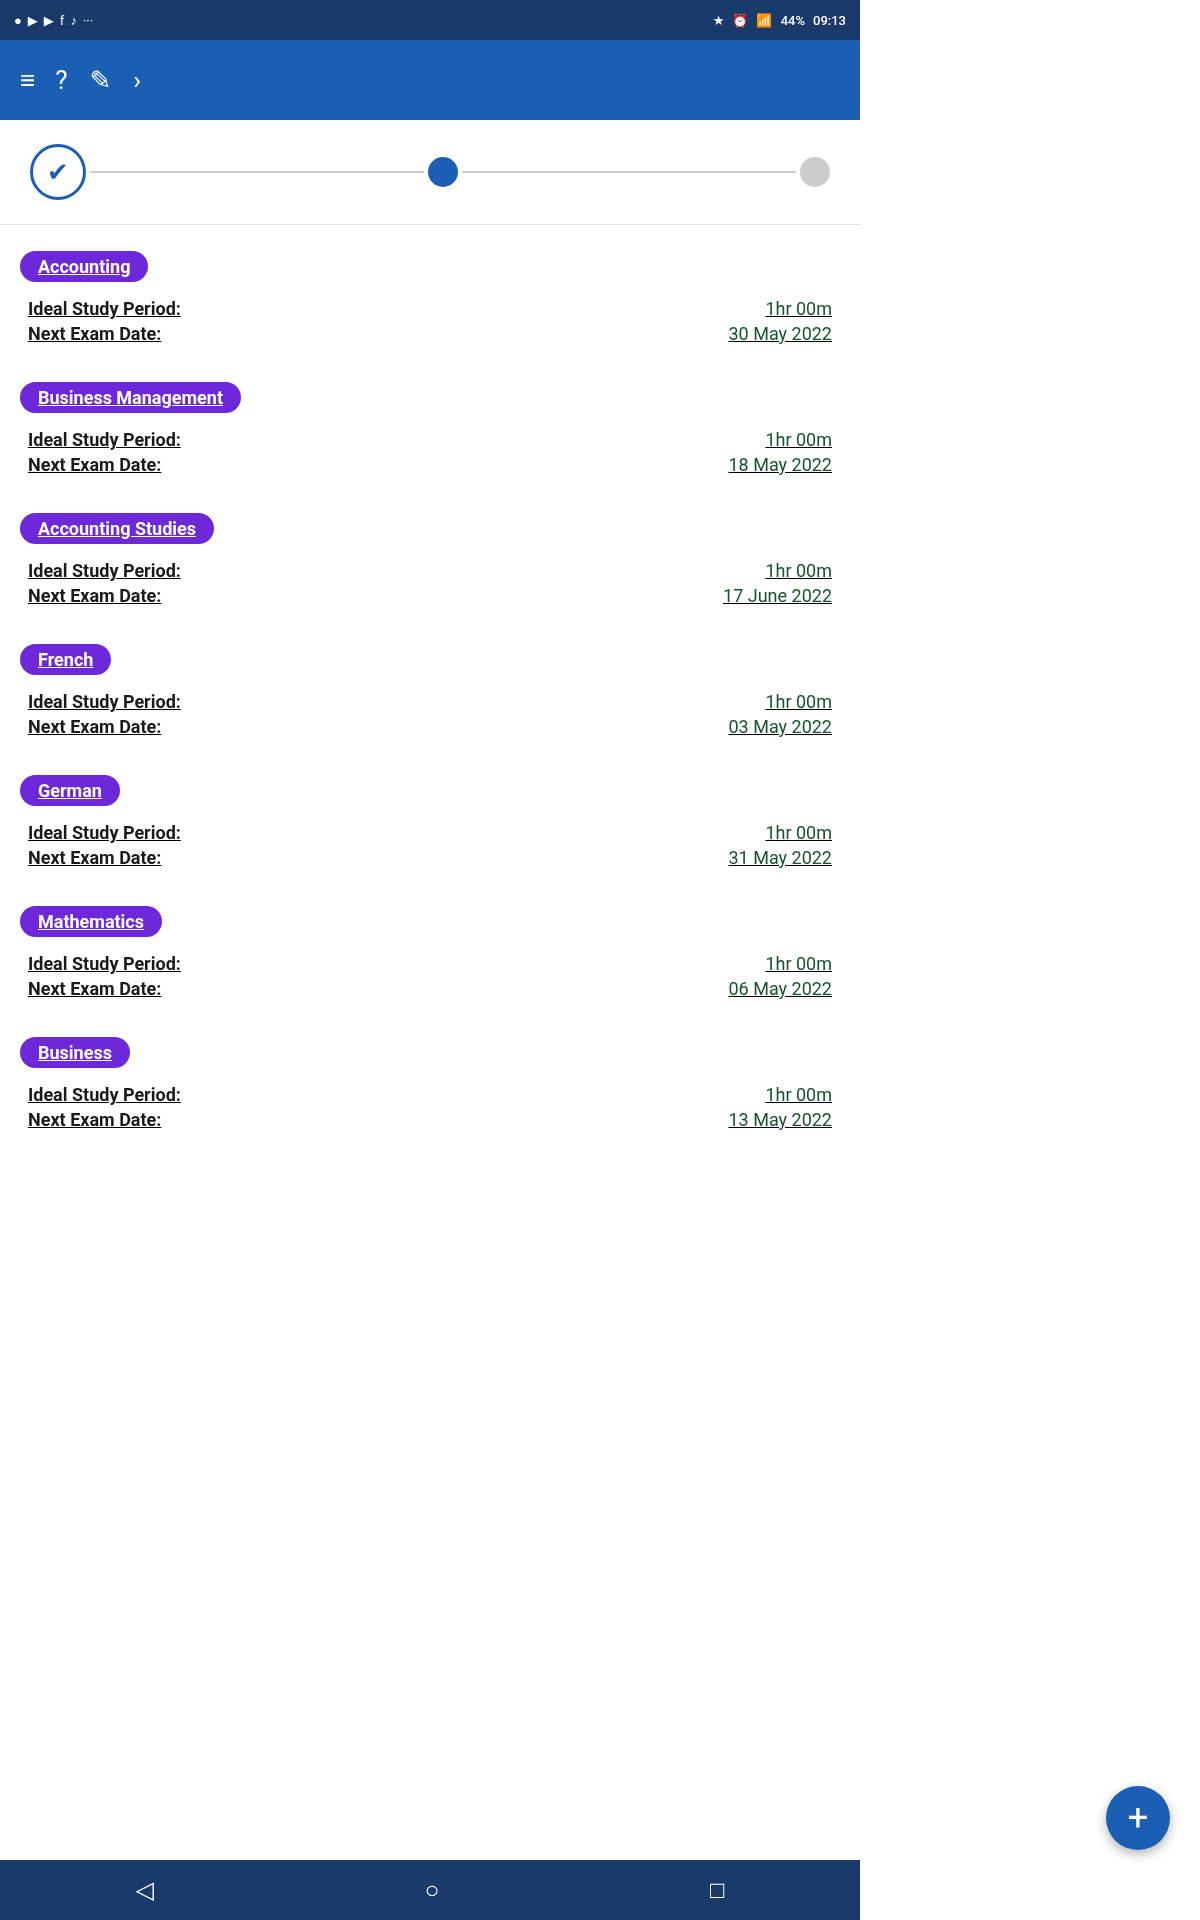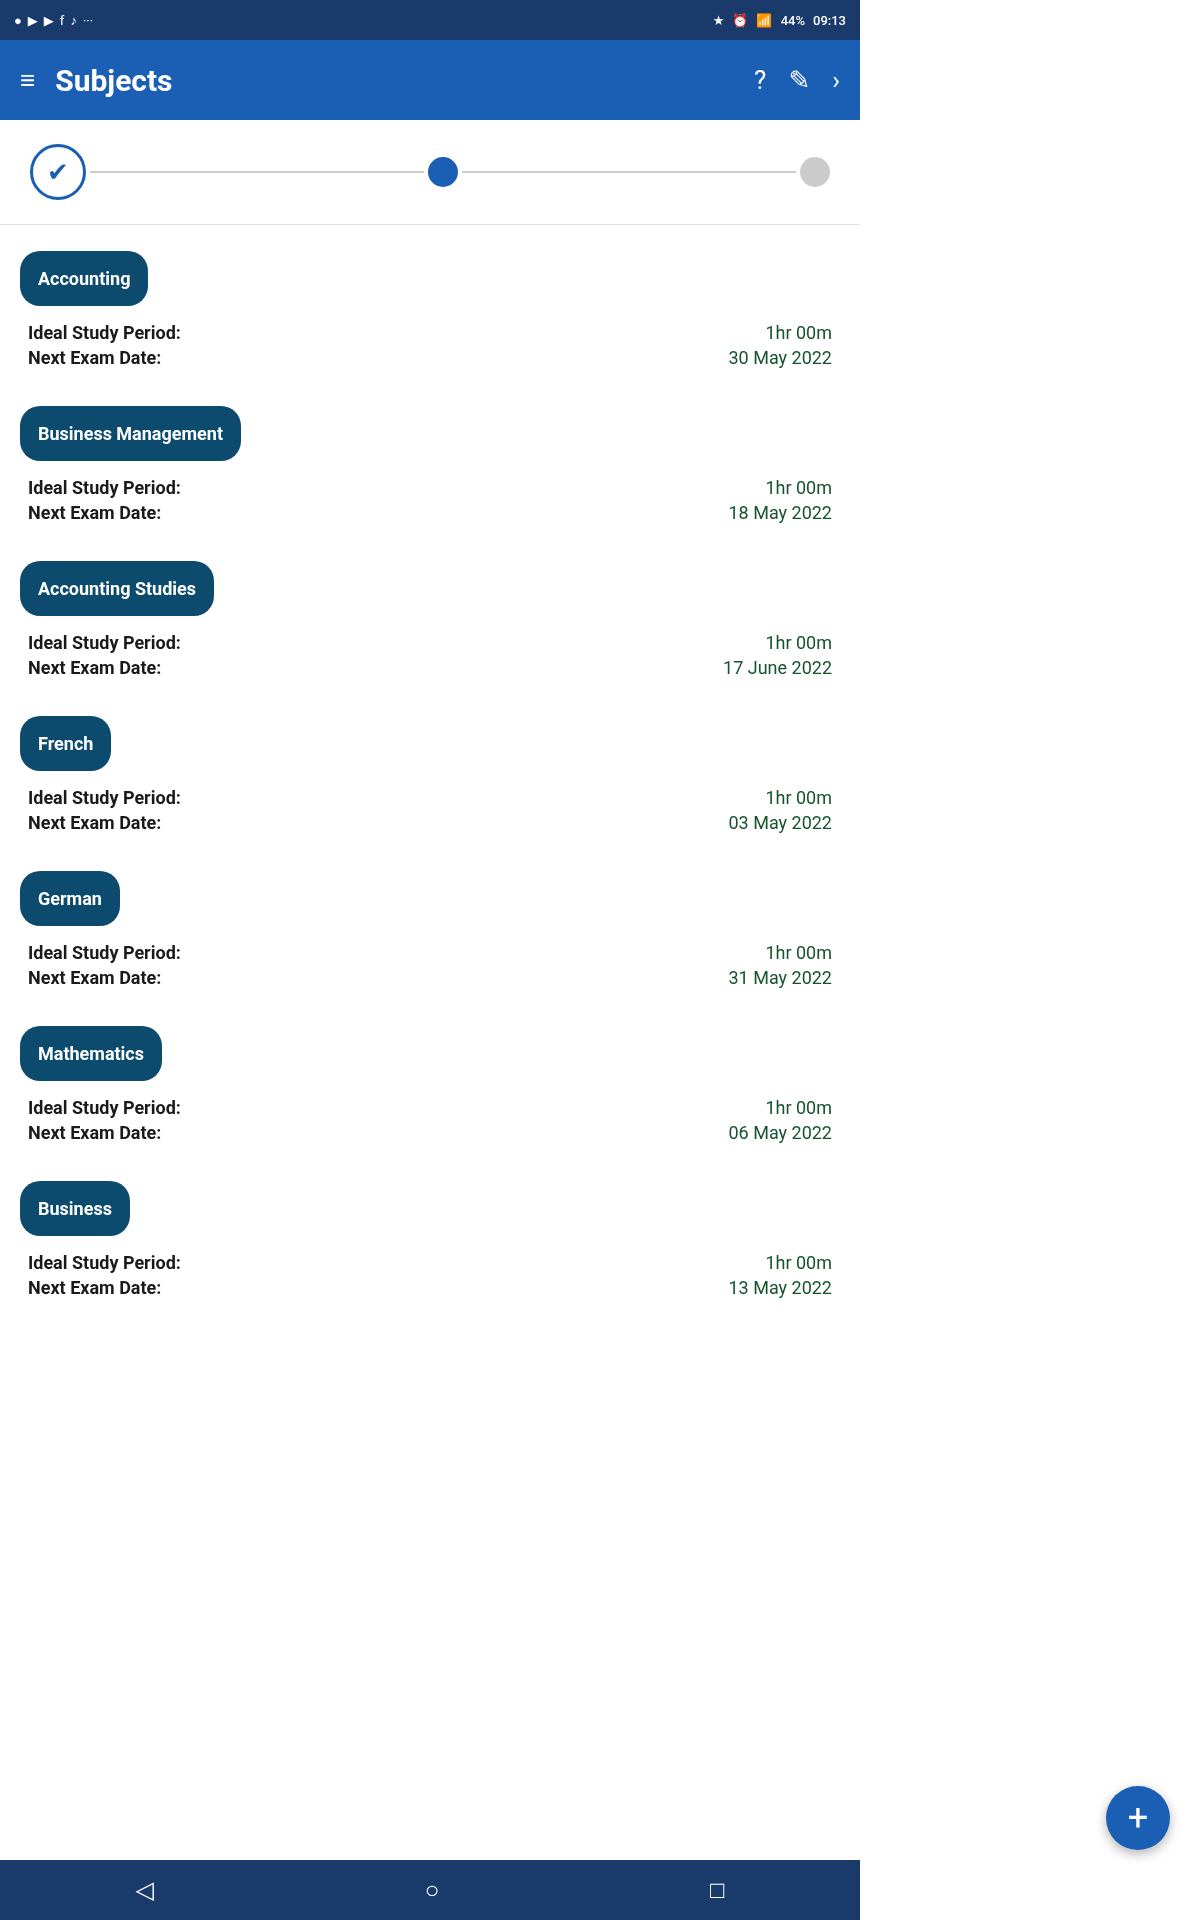"Subjects" span.app-bar-title { html: <span>Subjects</span> -> none }
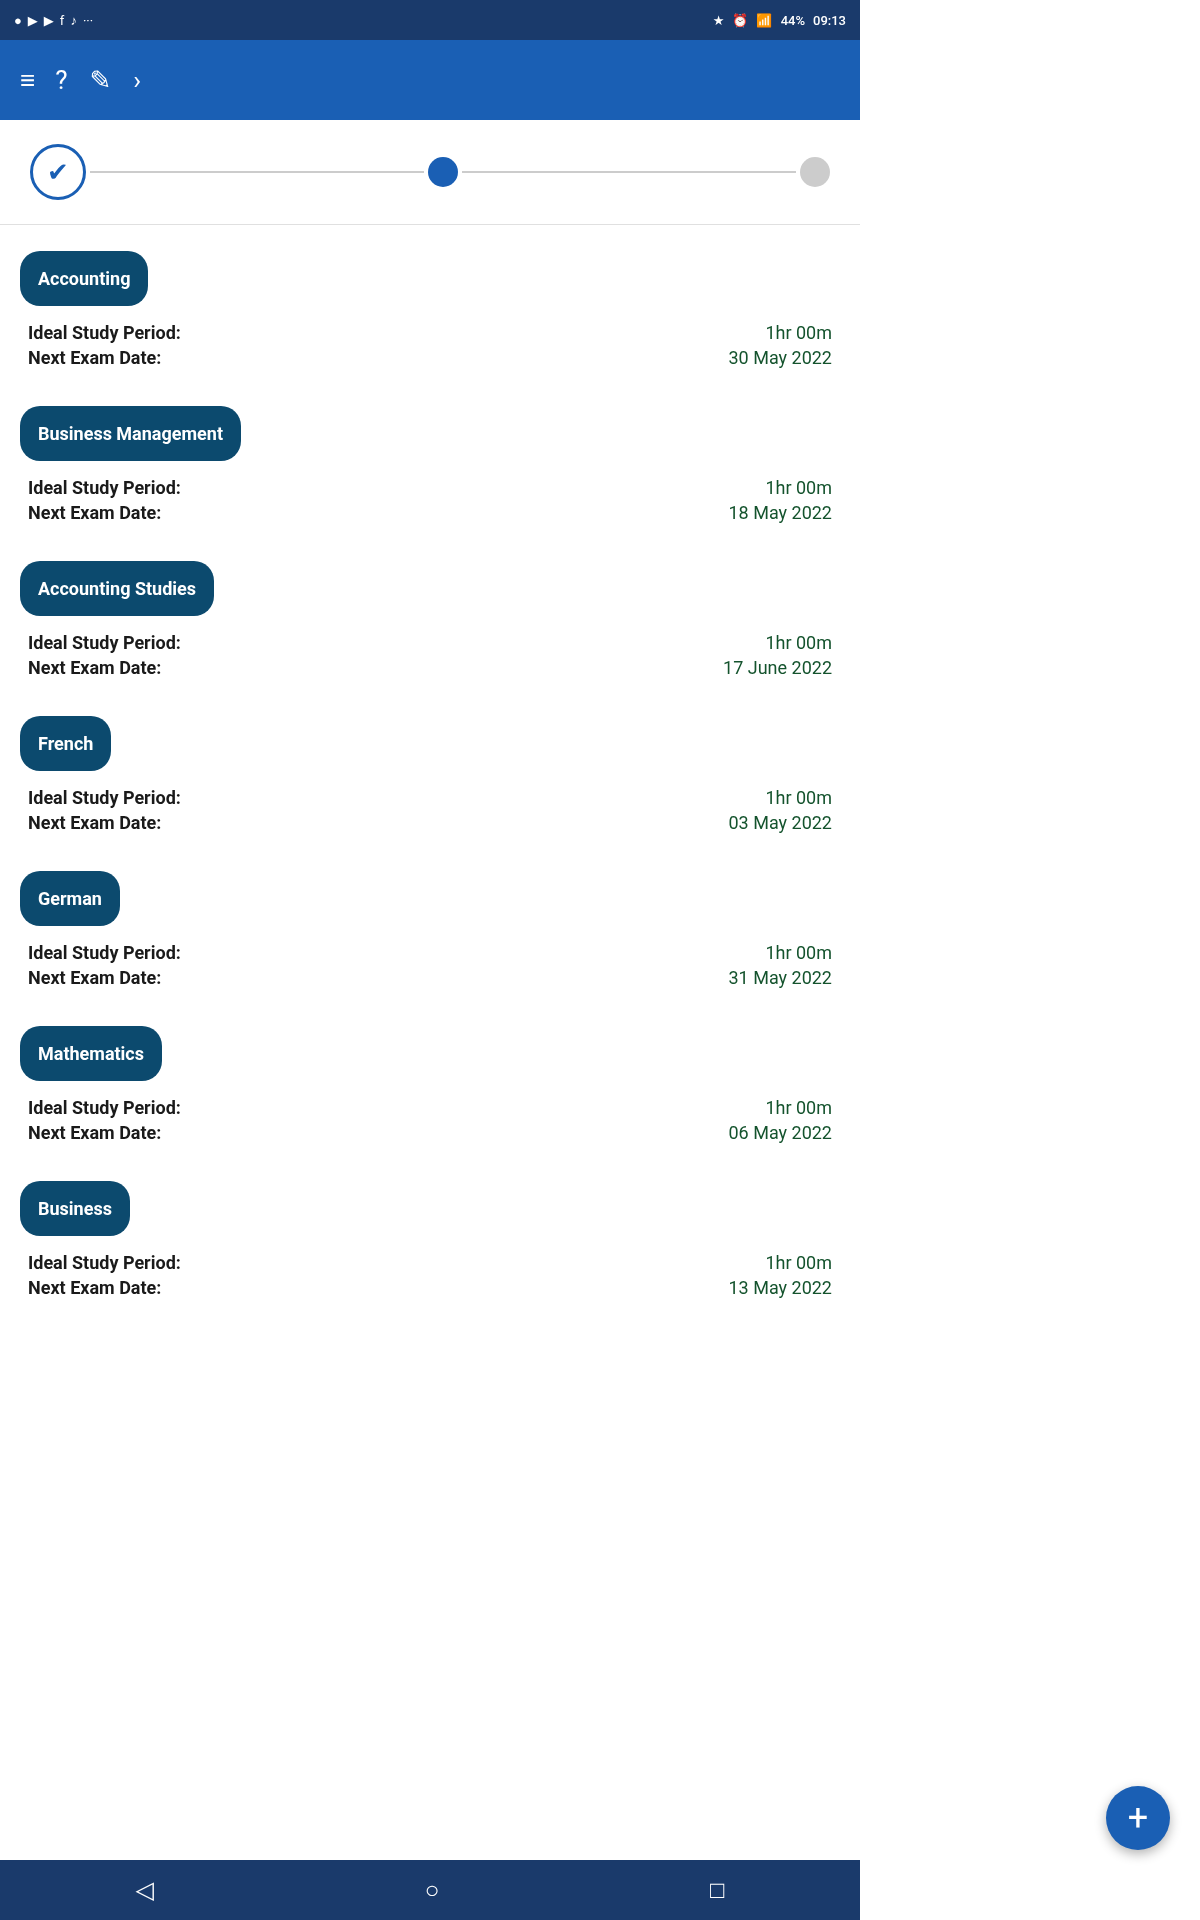"Accounting" .subject-tag { background: #0c4a6e -> #6d28d9; padding: 17px 18px -> 5px 18px; text-decoration: none -> underline }
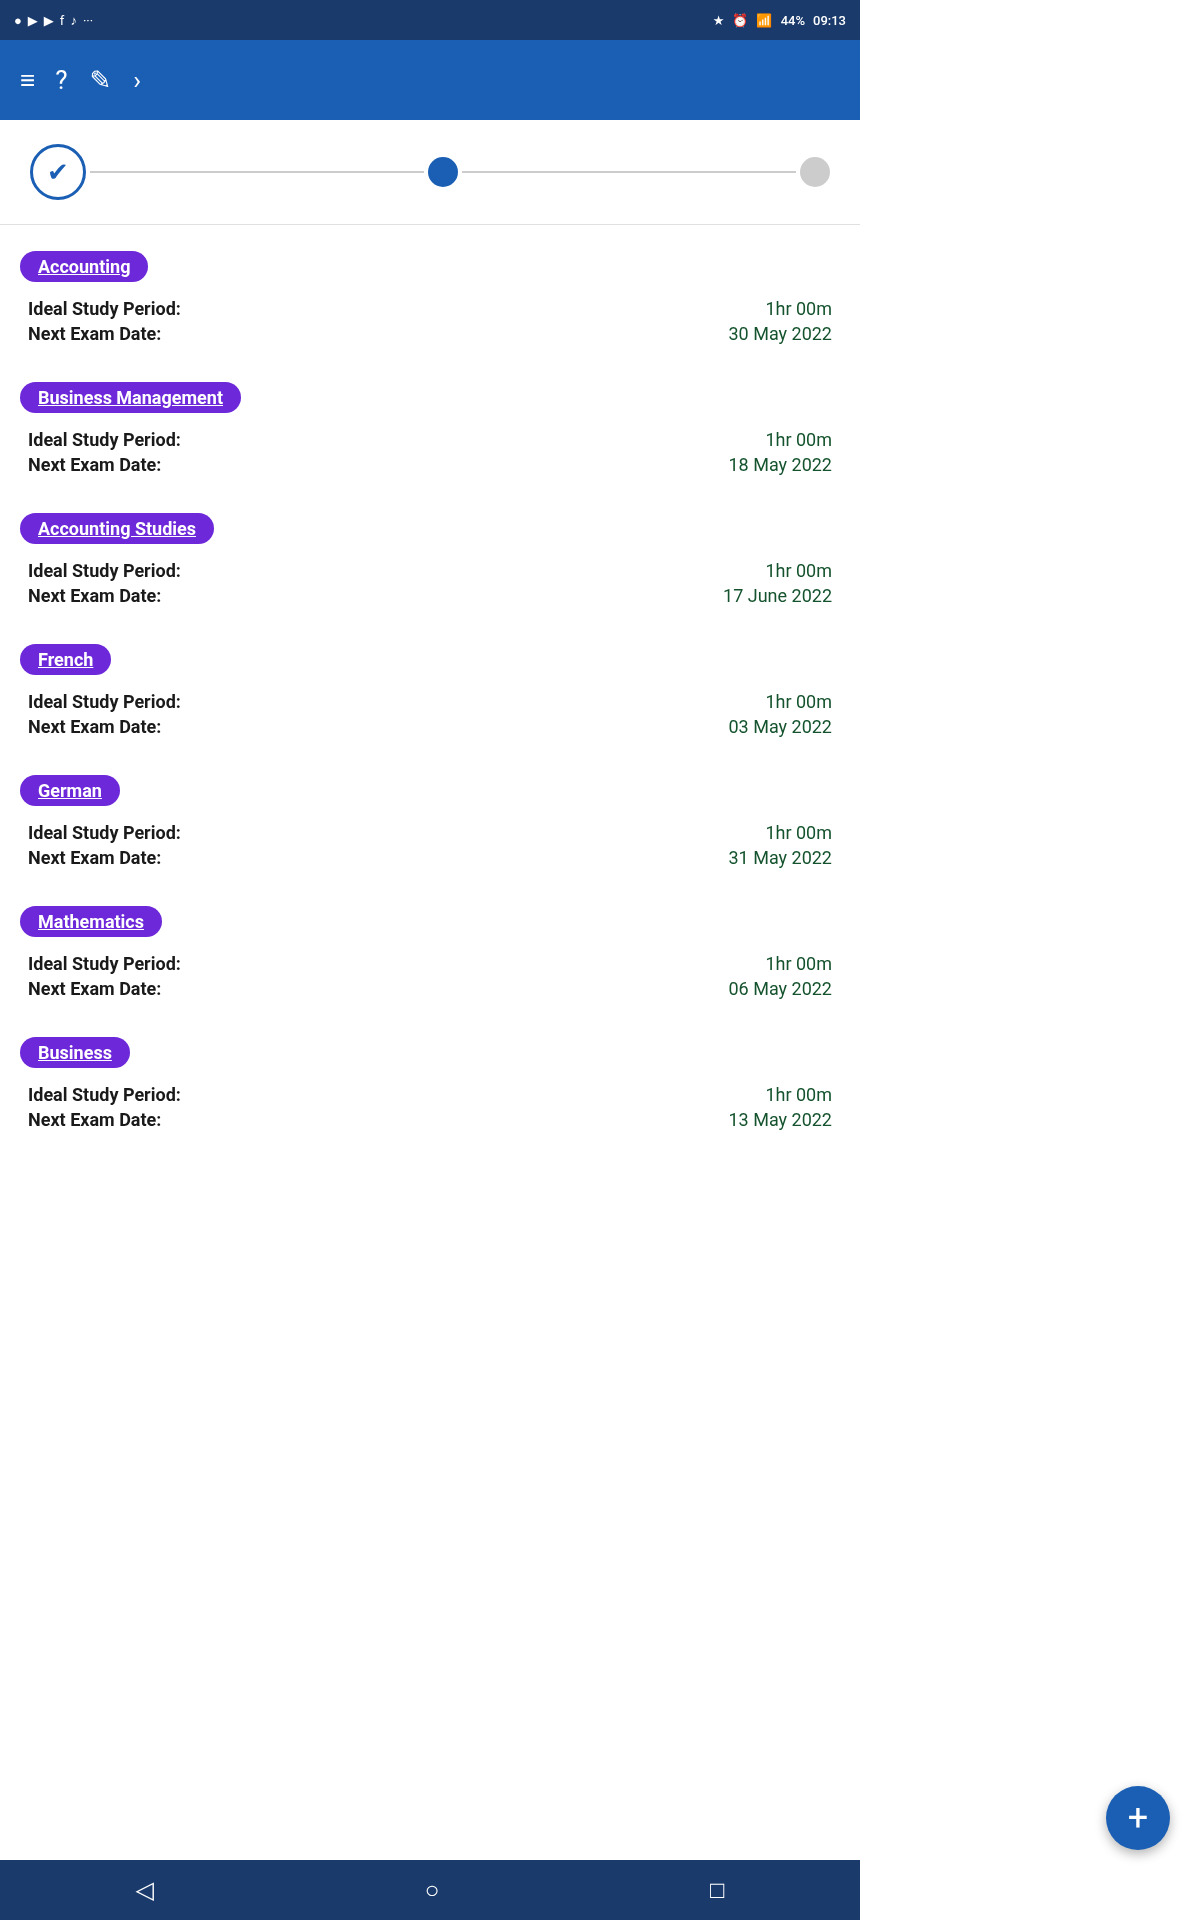"Ideal Study Period:" .subject-details:last-child { text-decoration: none -> underline }
